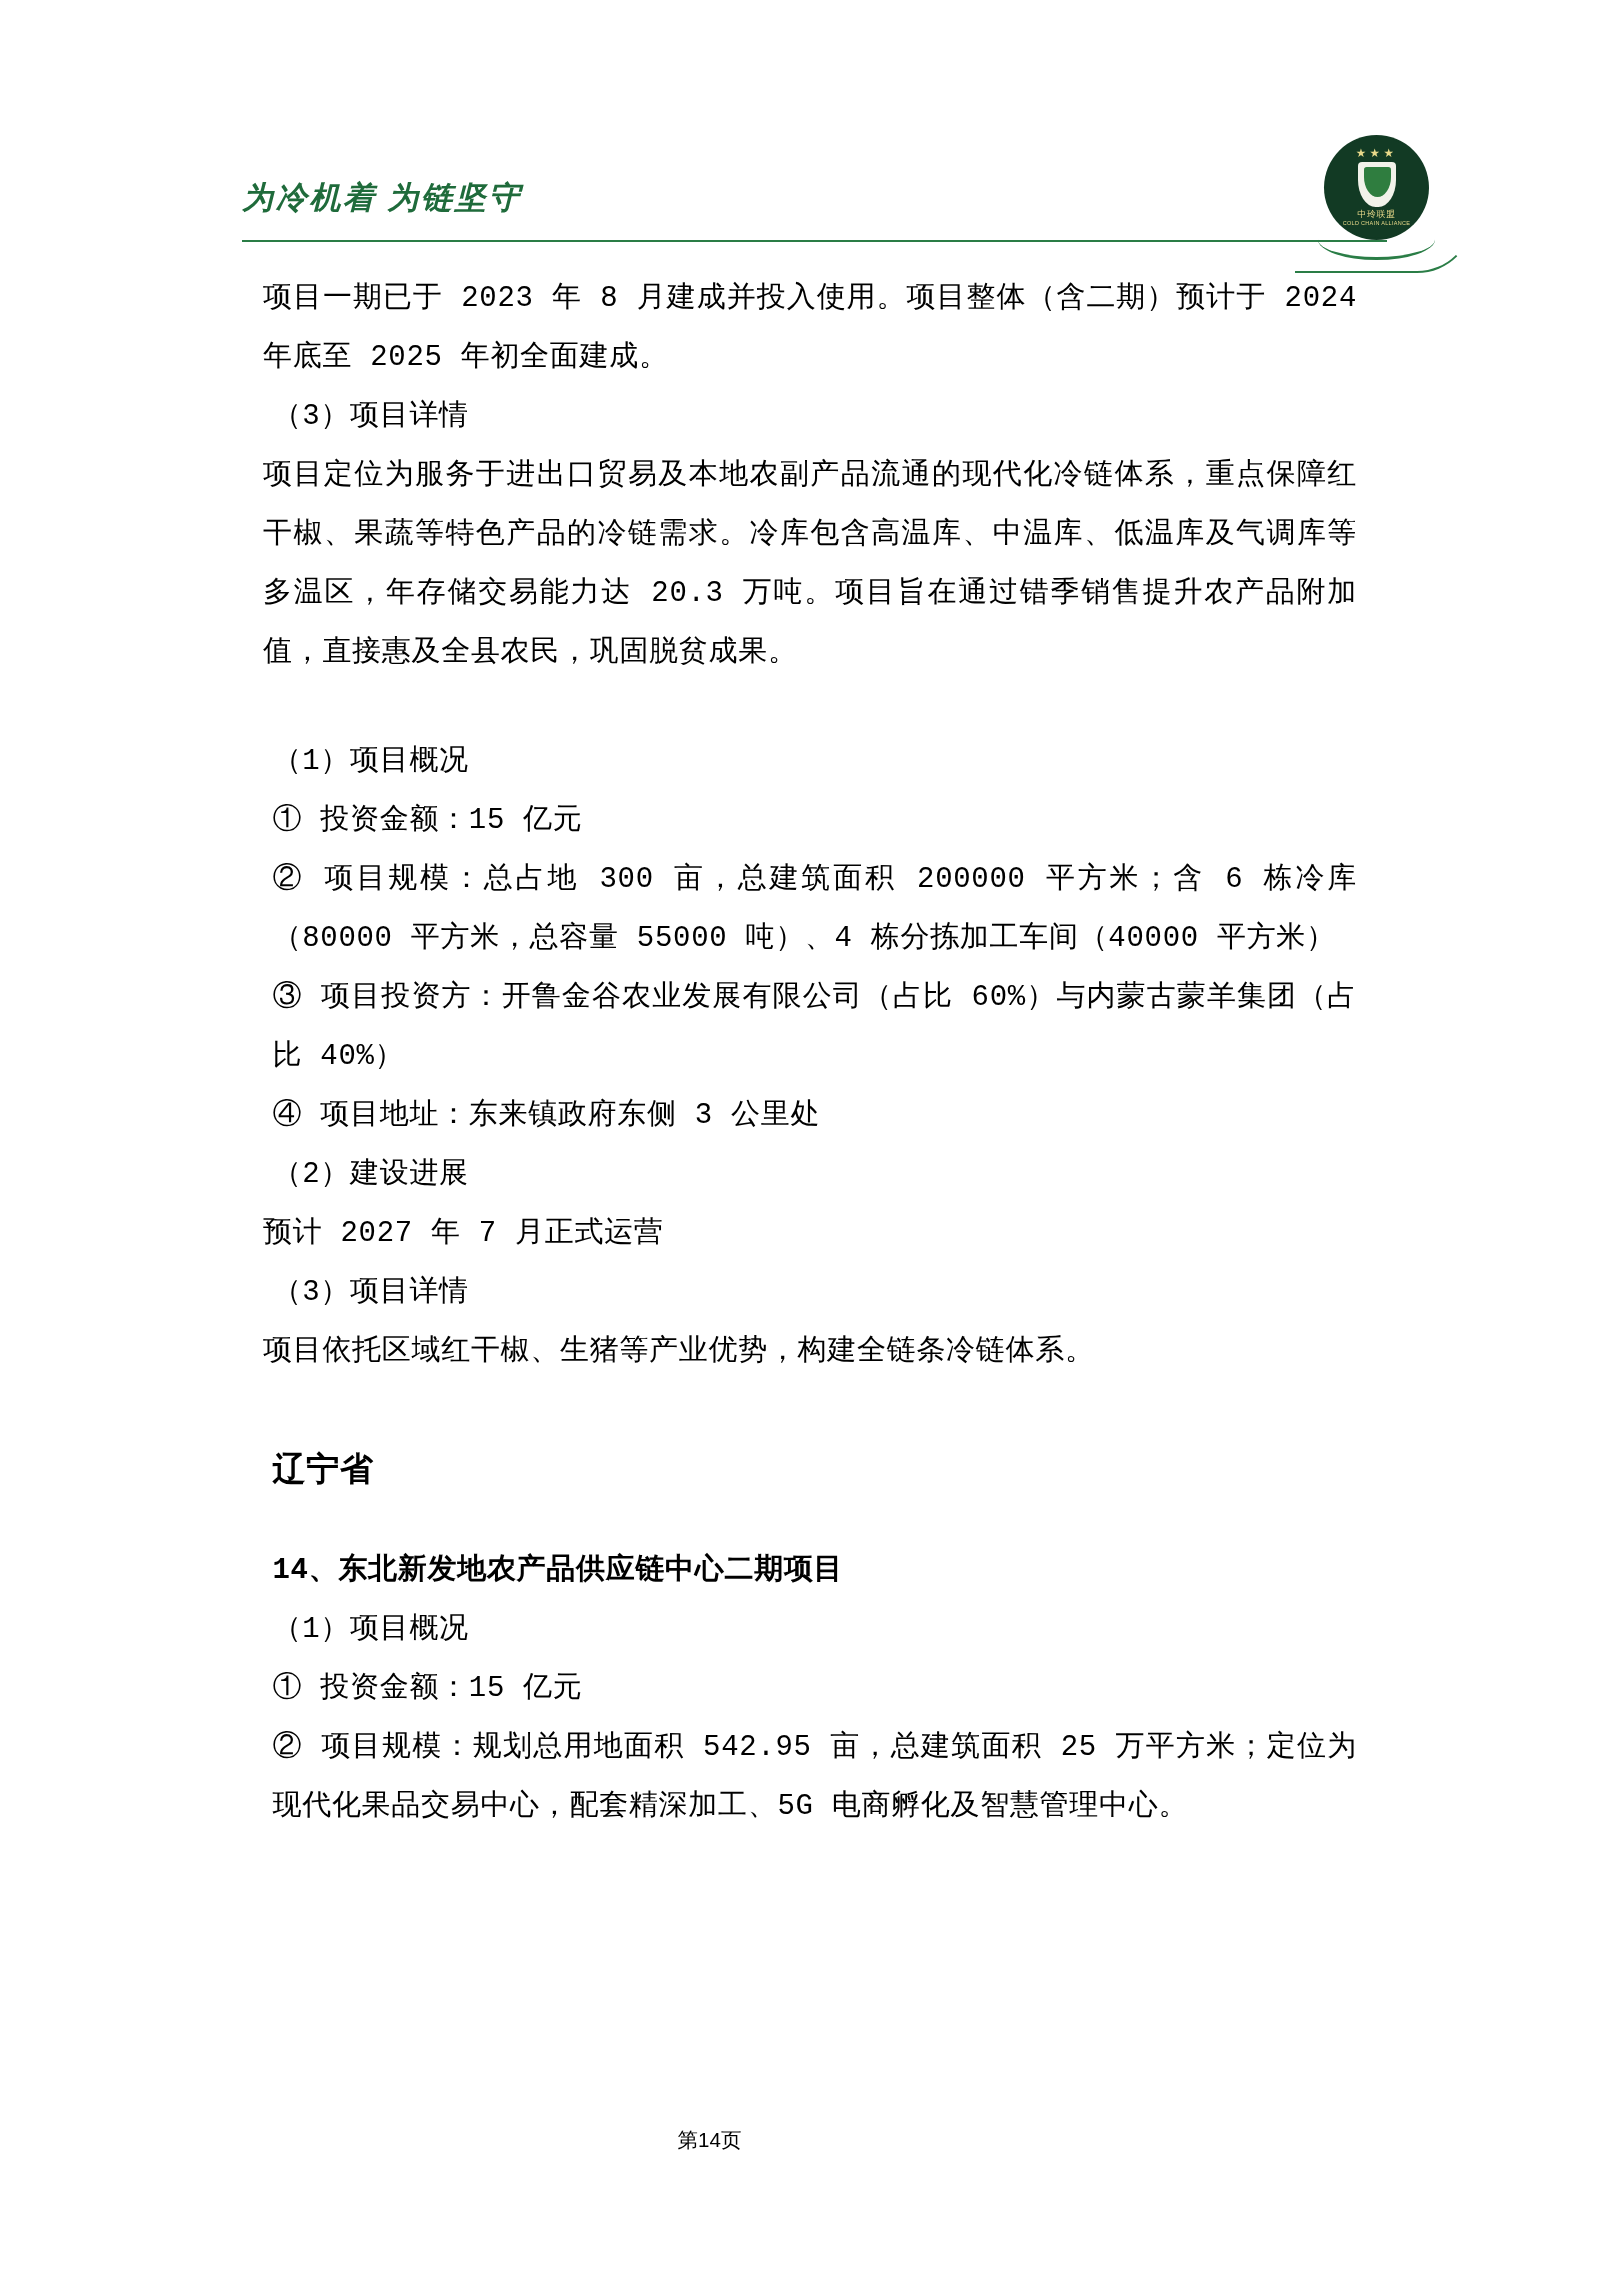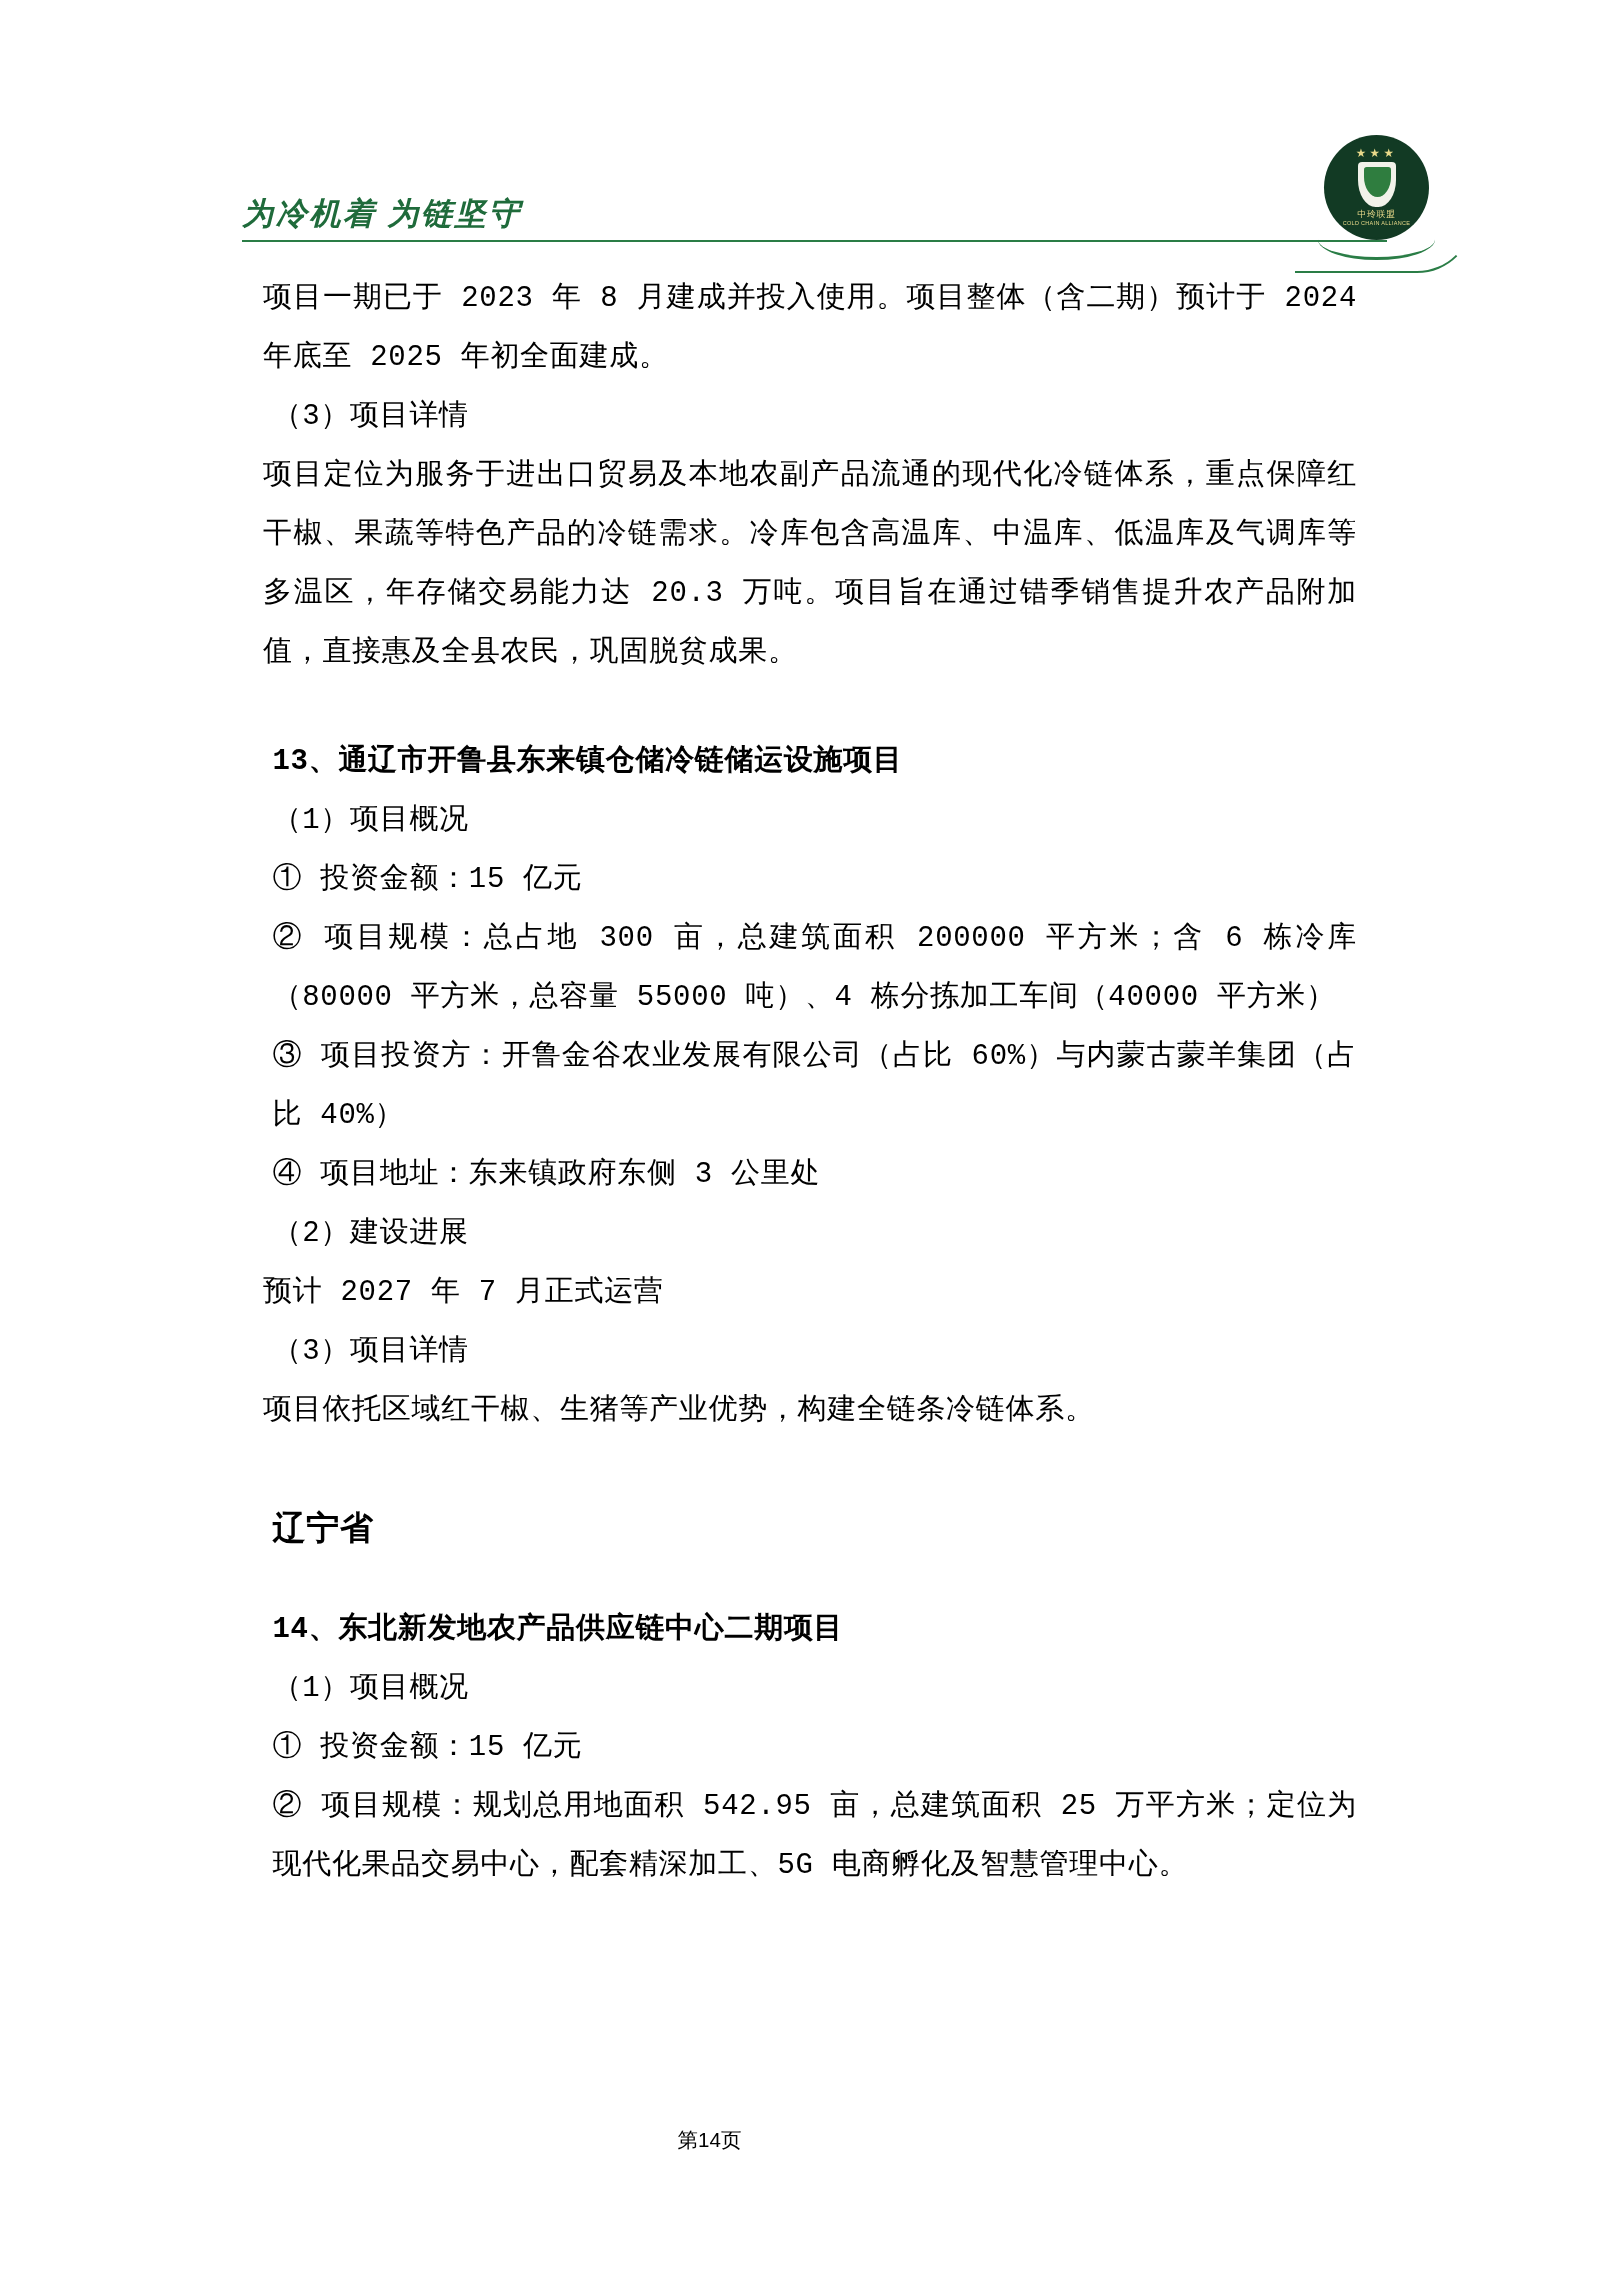"为冷机着 为链坚守" .header-slogan { top: 111px -> 95px }
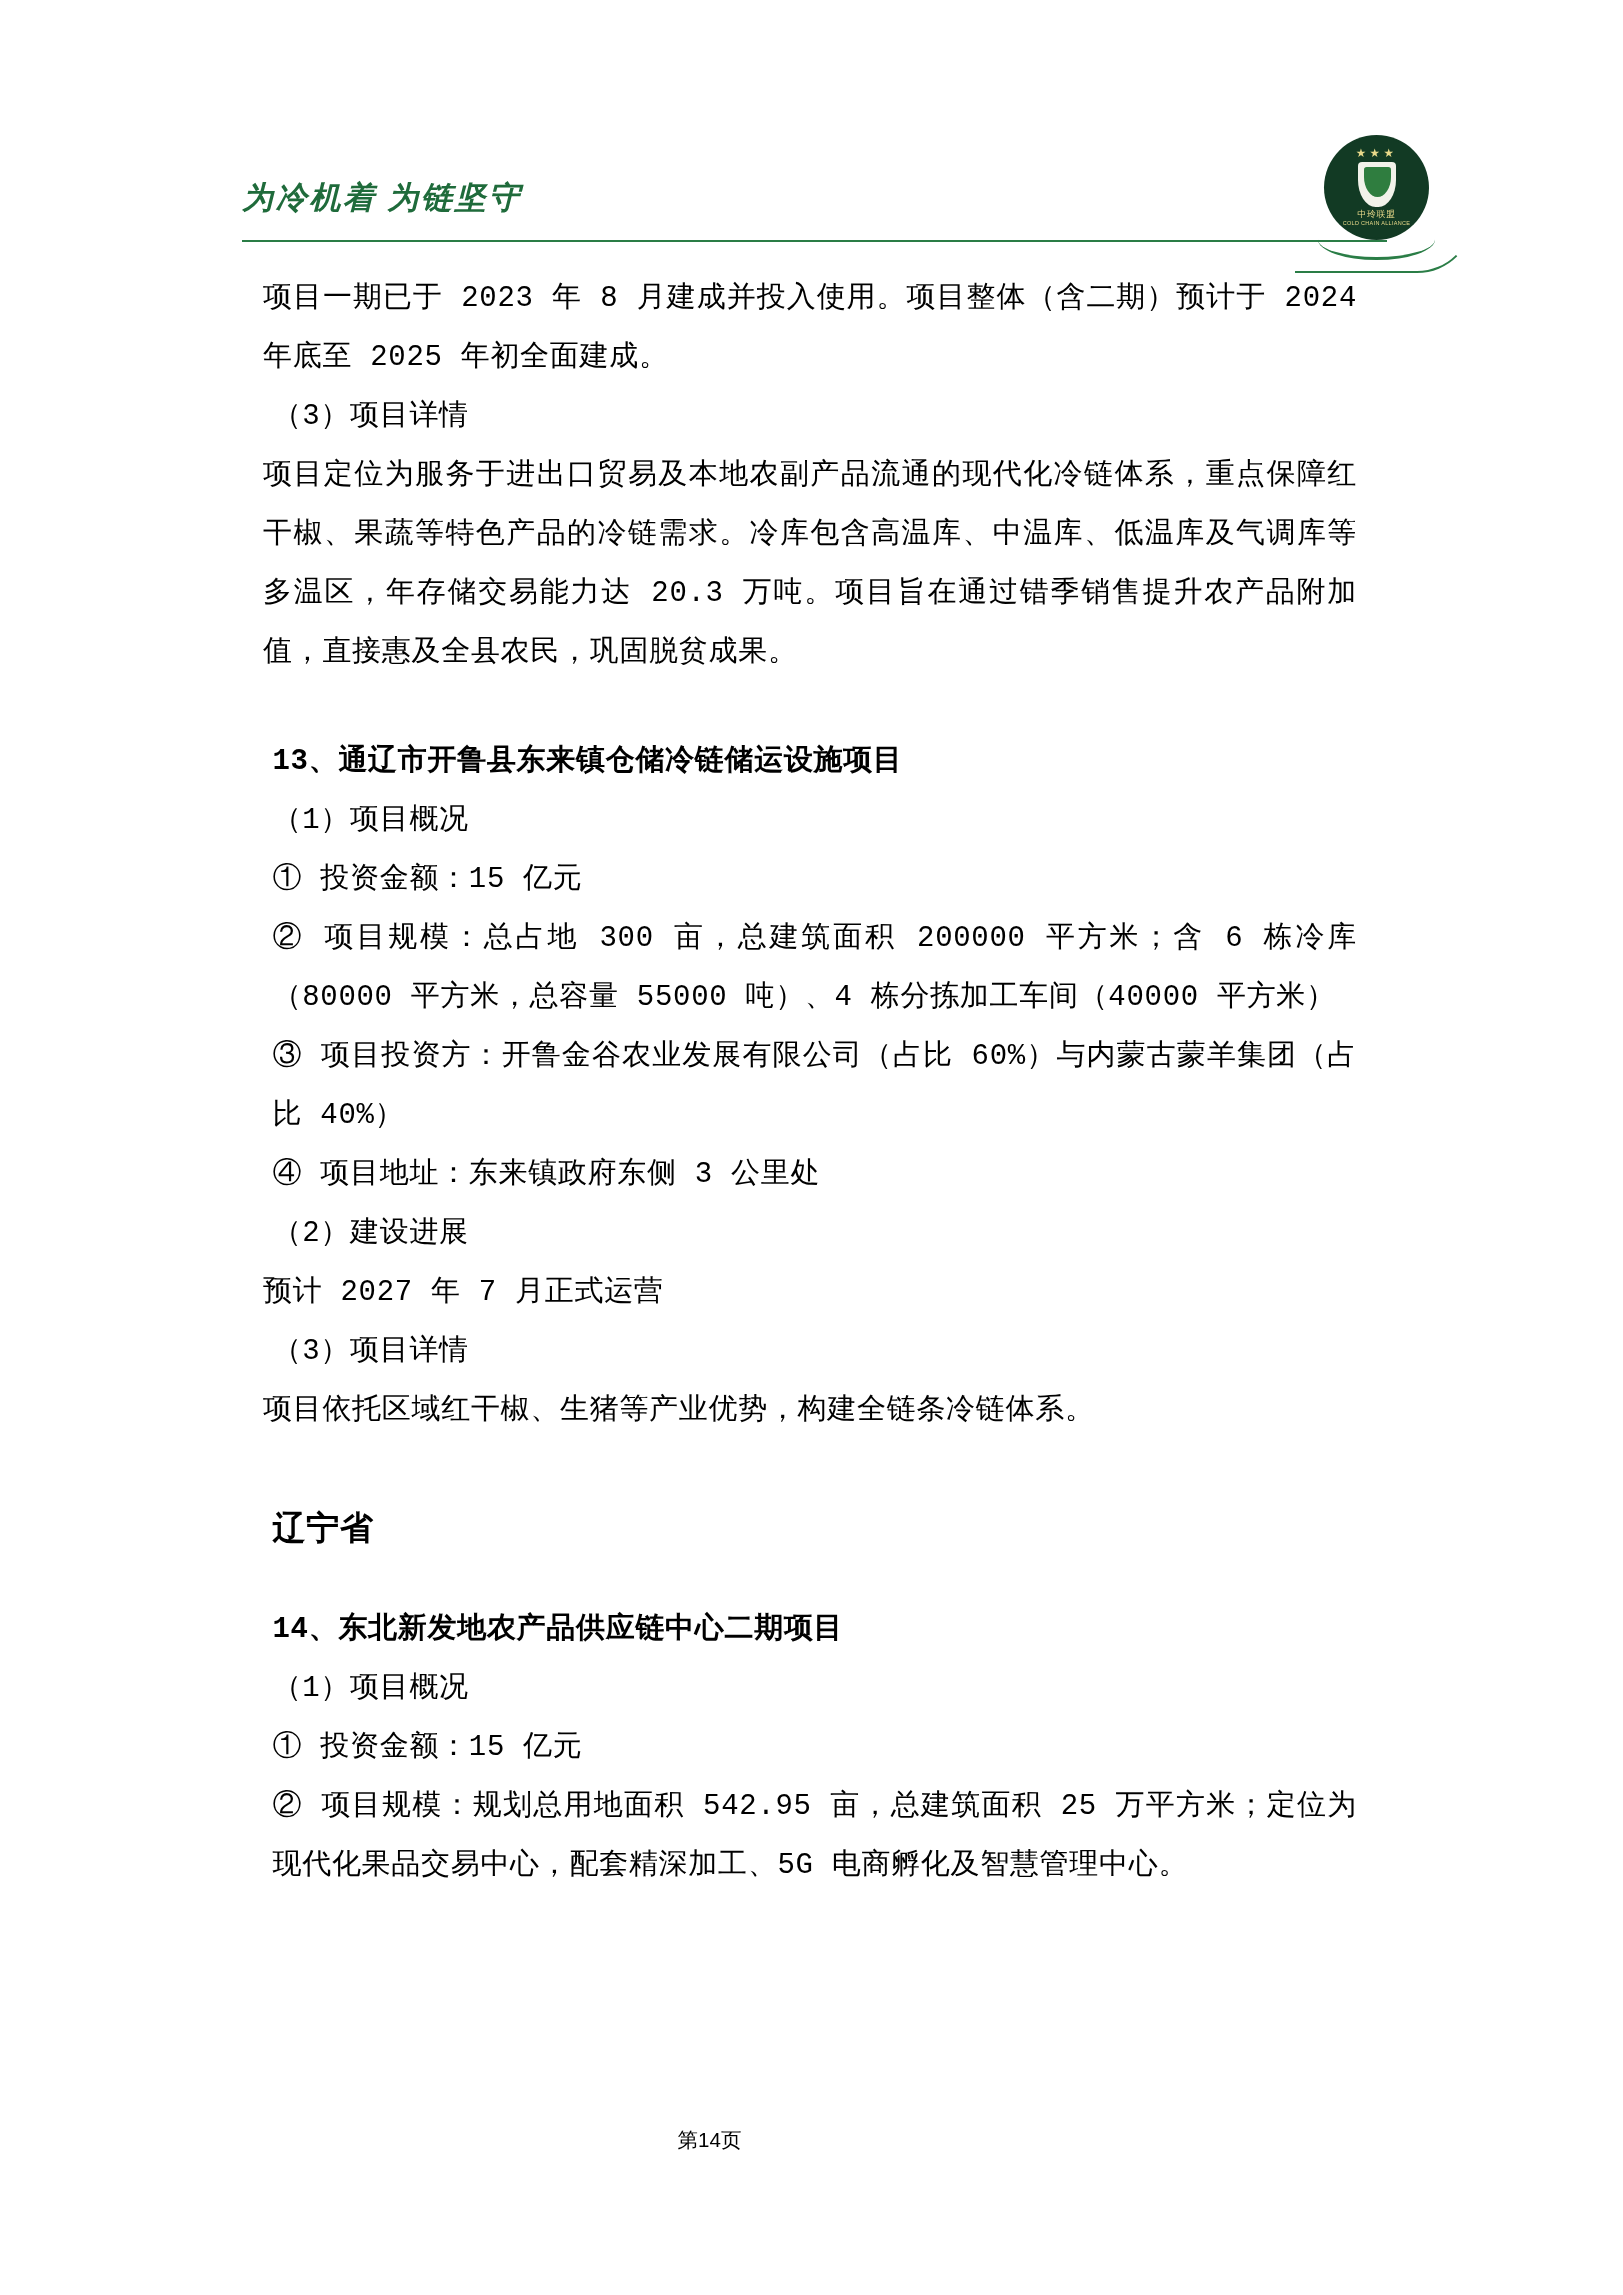"13、通辽市开鲁县东来镇仓储冷链储运设施项目" p.section-title { html: <p>13、通辽市开鲁县东来镇仓储冷链储运设施项目</p> -> none }
